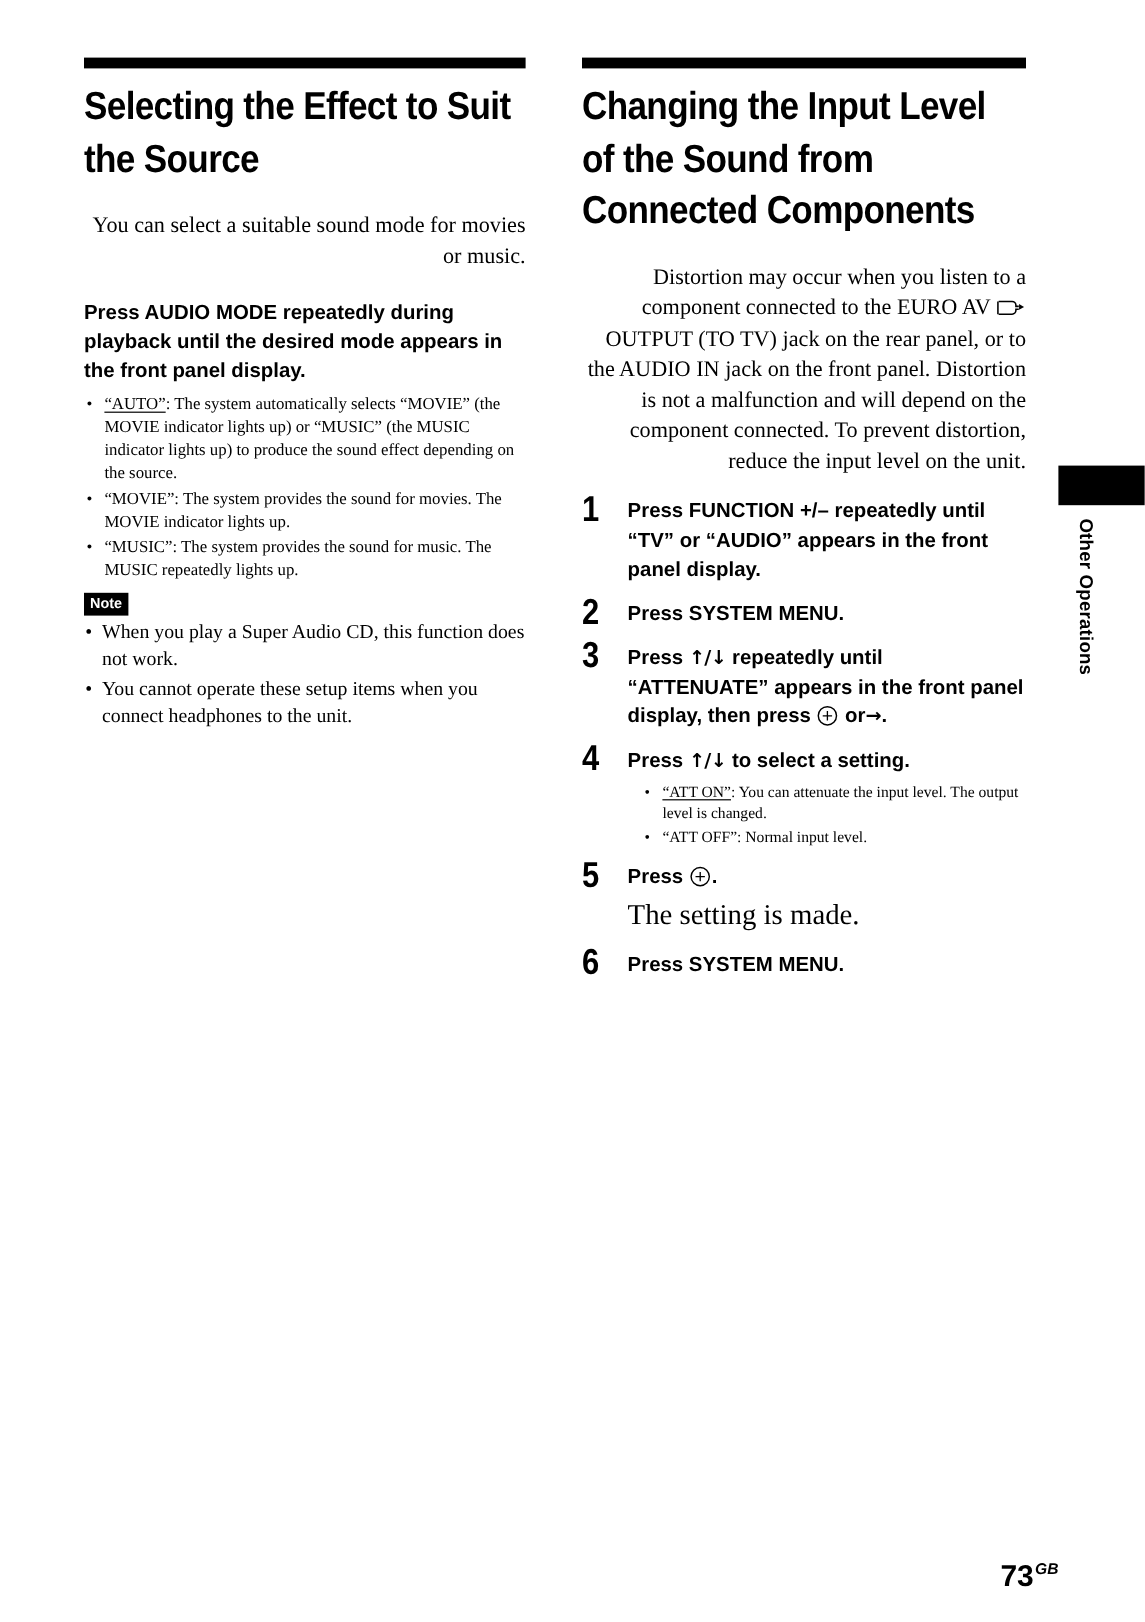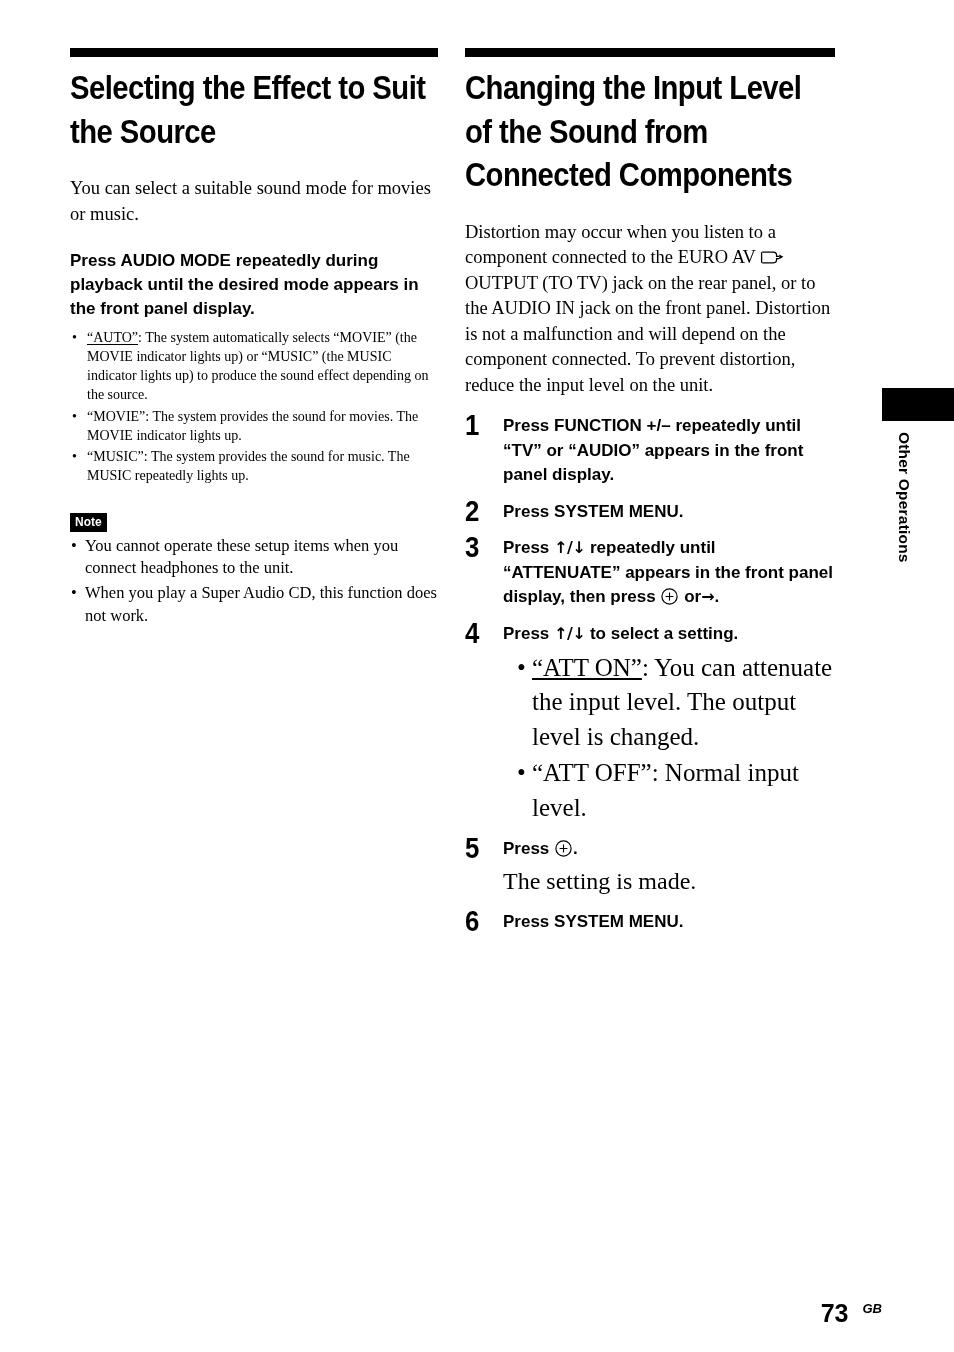"Changing the Input Level of" .col-right { left: 465px -> 485px }
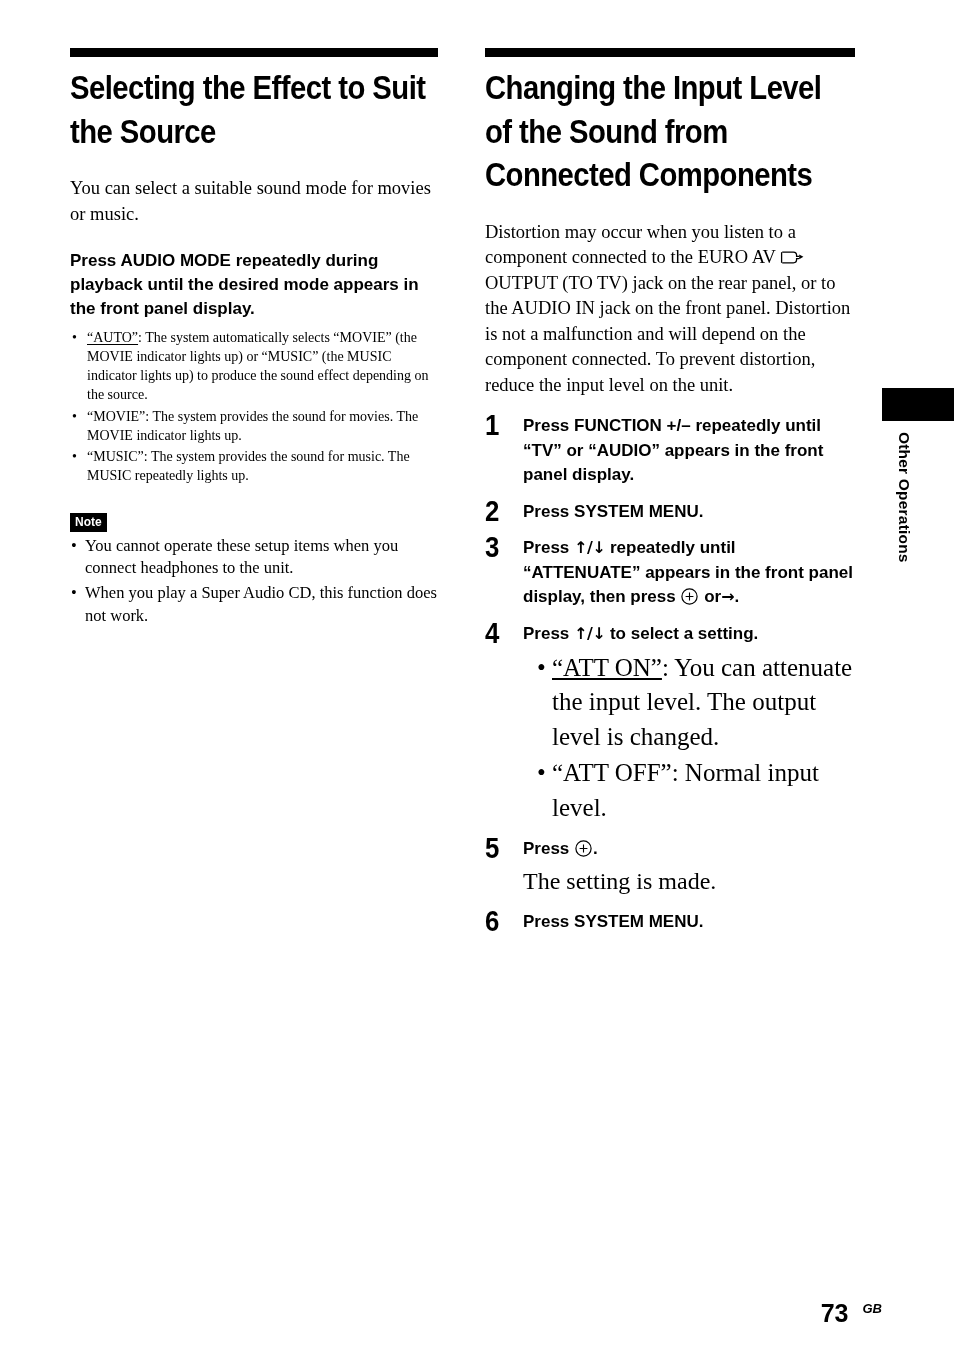"You can select a suitable" .lead-para { text-align: none -> right }
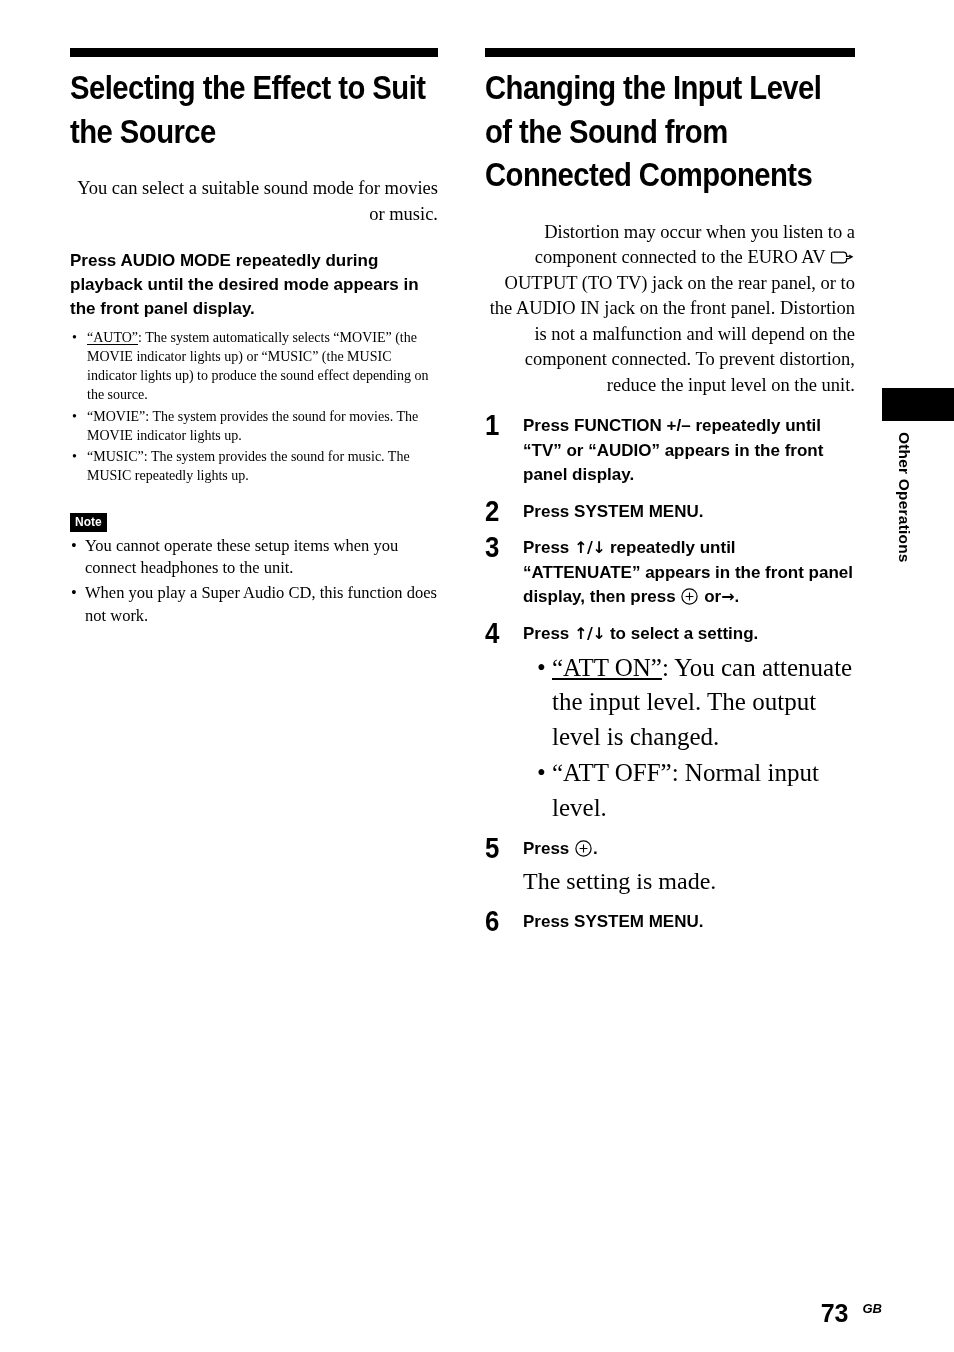"Note" .note-block { margin-top: 26px -> 8px }
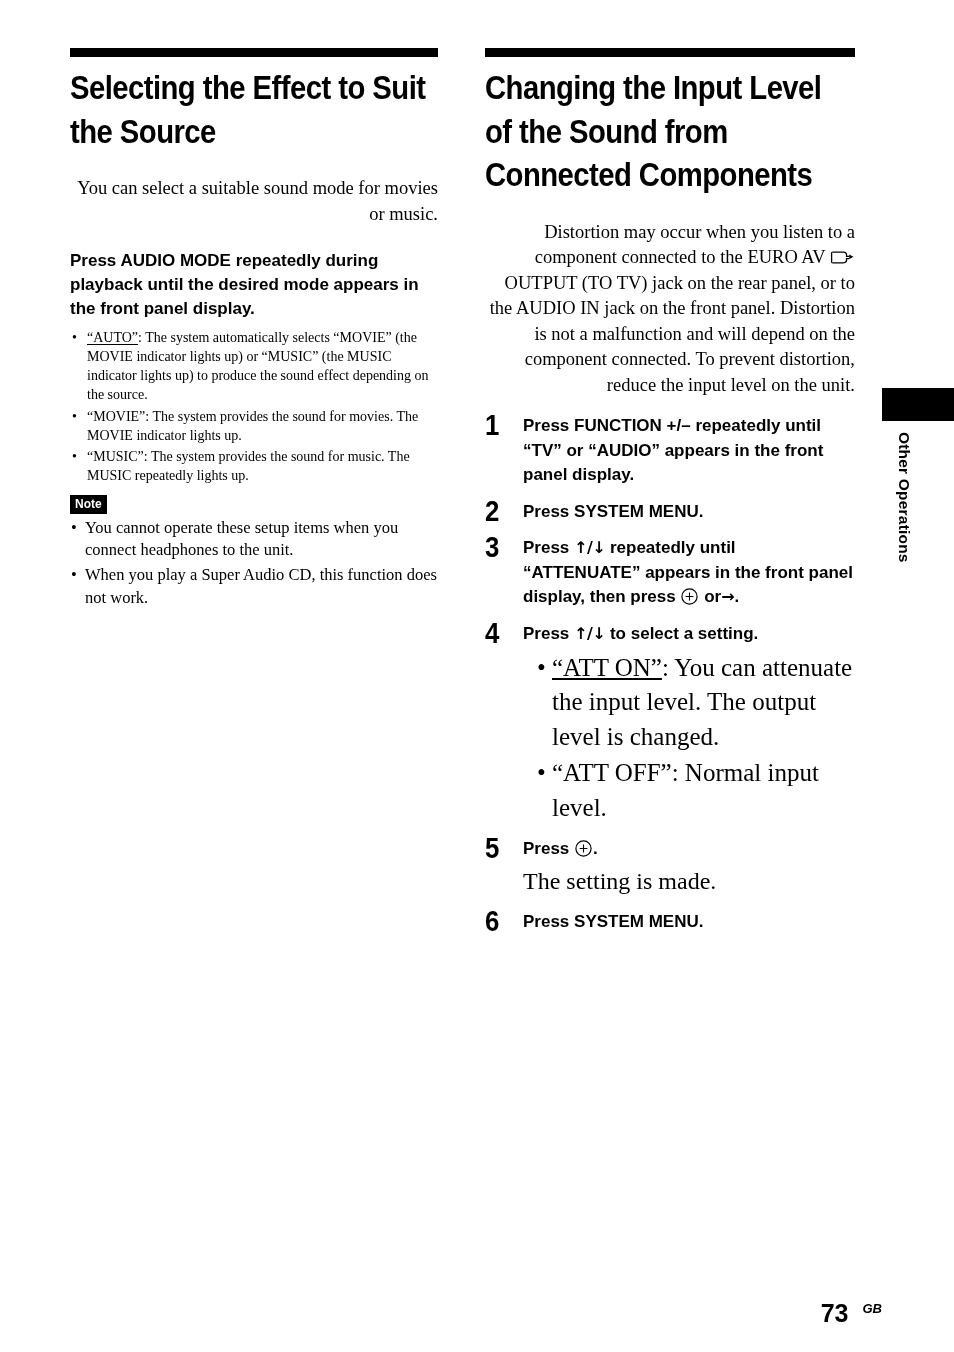"You cannot operate these setup" li { order: before "When you play a Super" -> after "When you play a Super" }
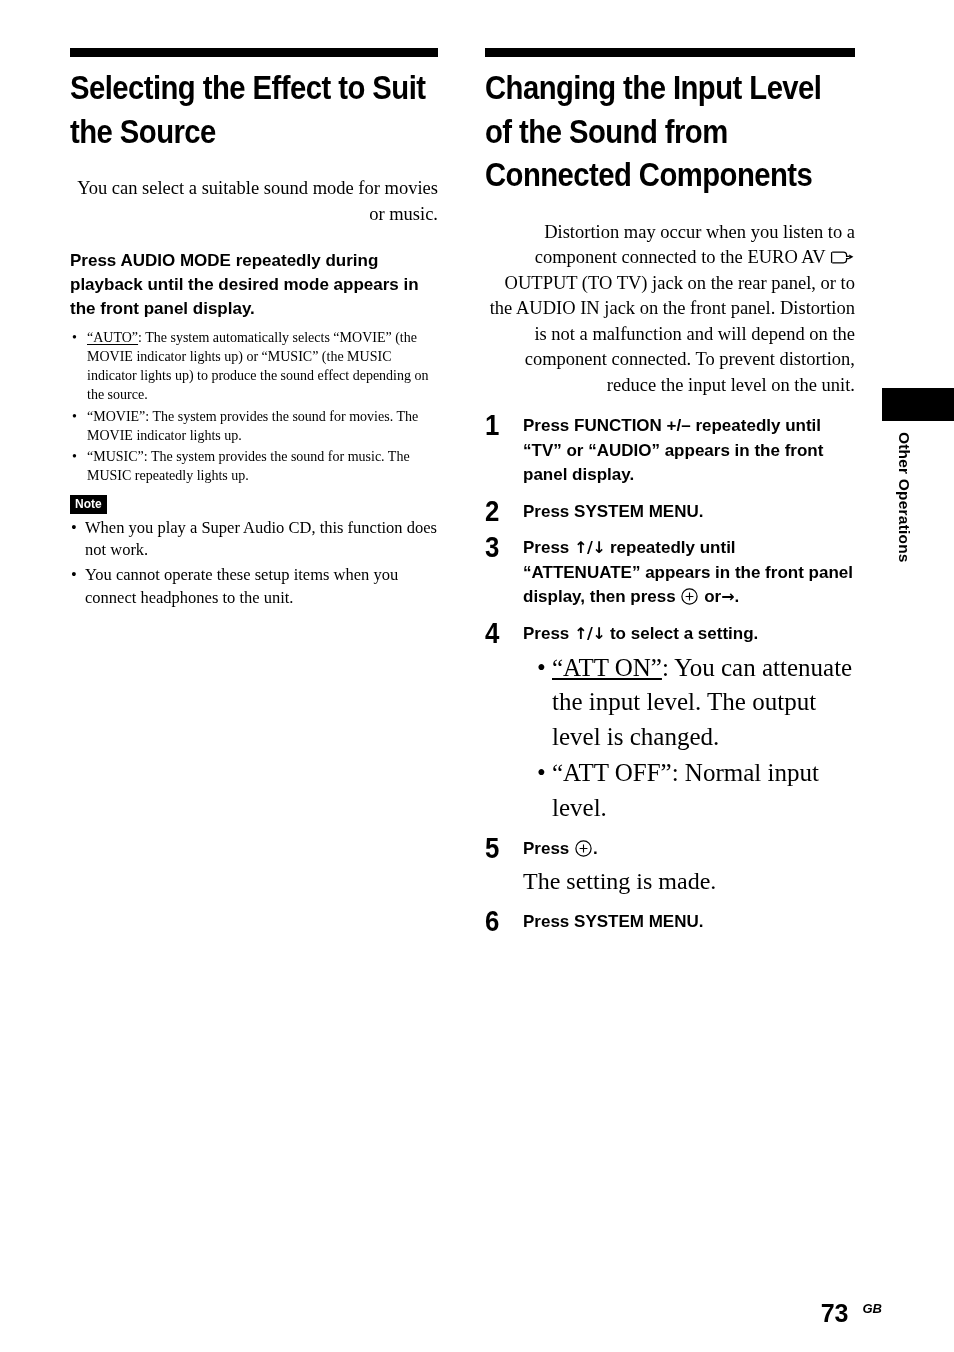"“ATT ON”: You can attenuate" ul.step-bullets > li { font-size: 25px -> 13px }
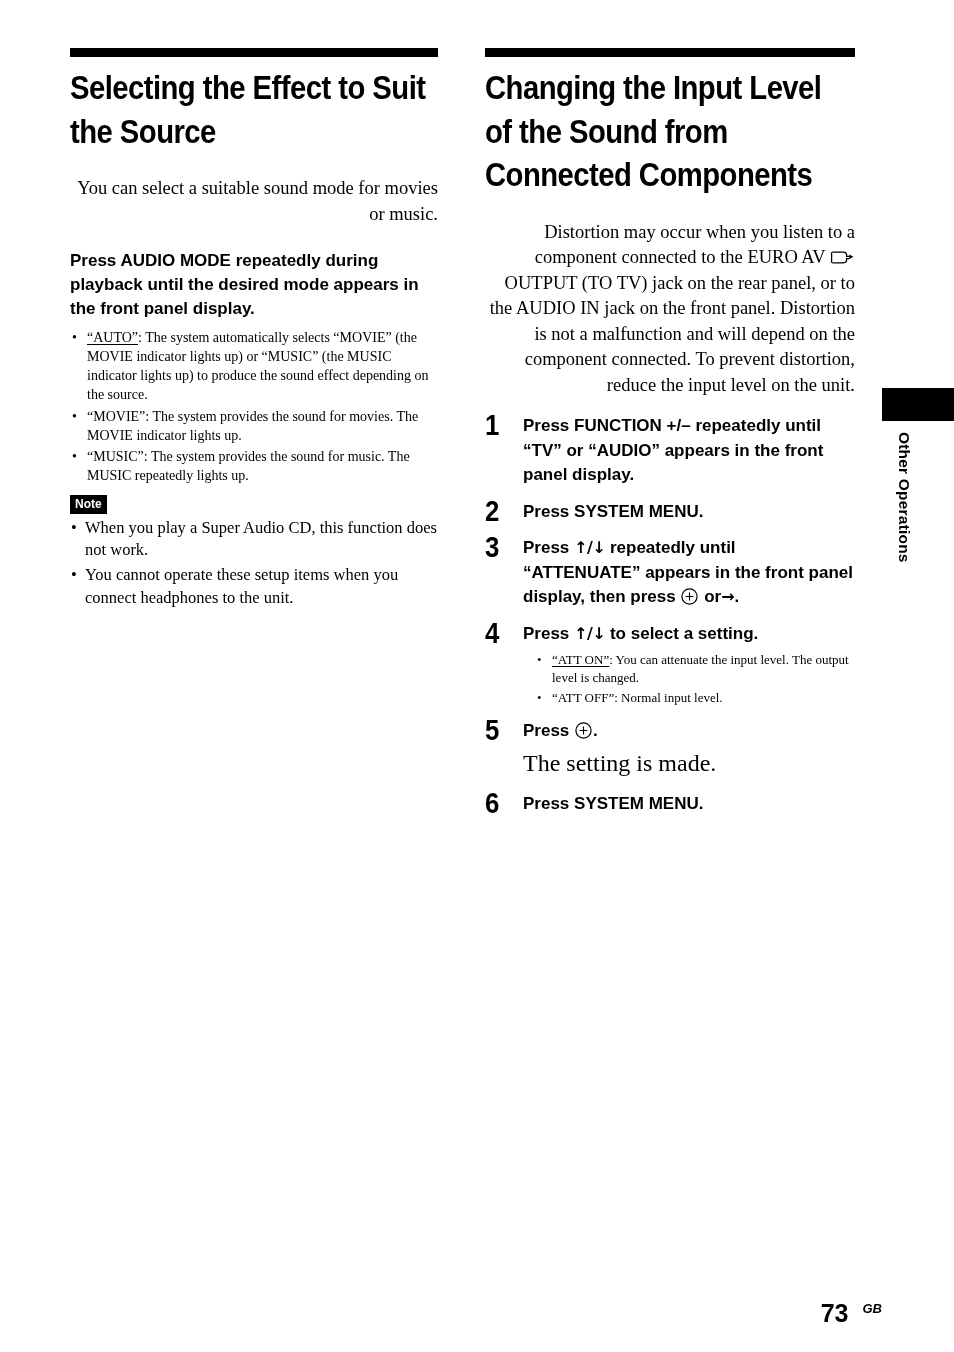"GB" .folio sup { margin-left: 14px -> 1px }
